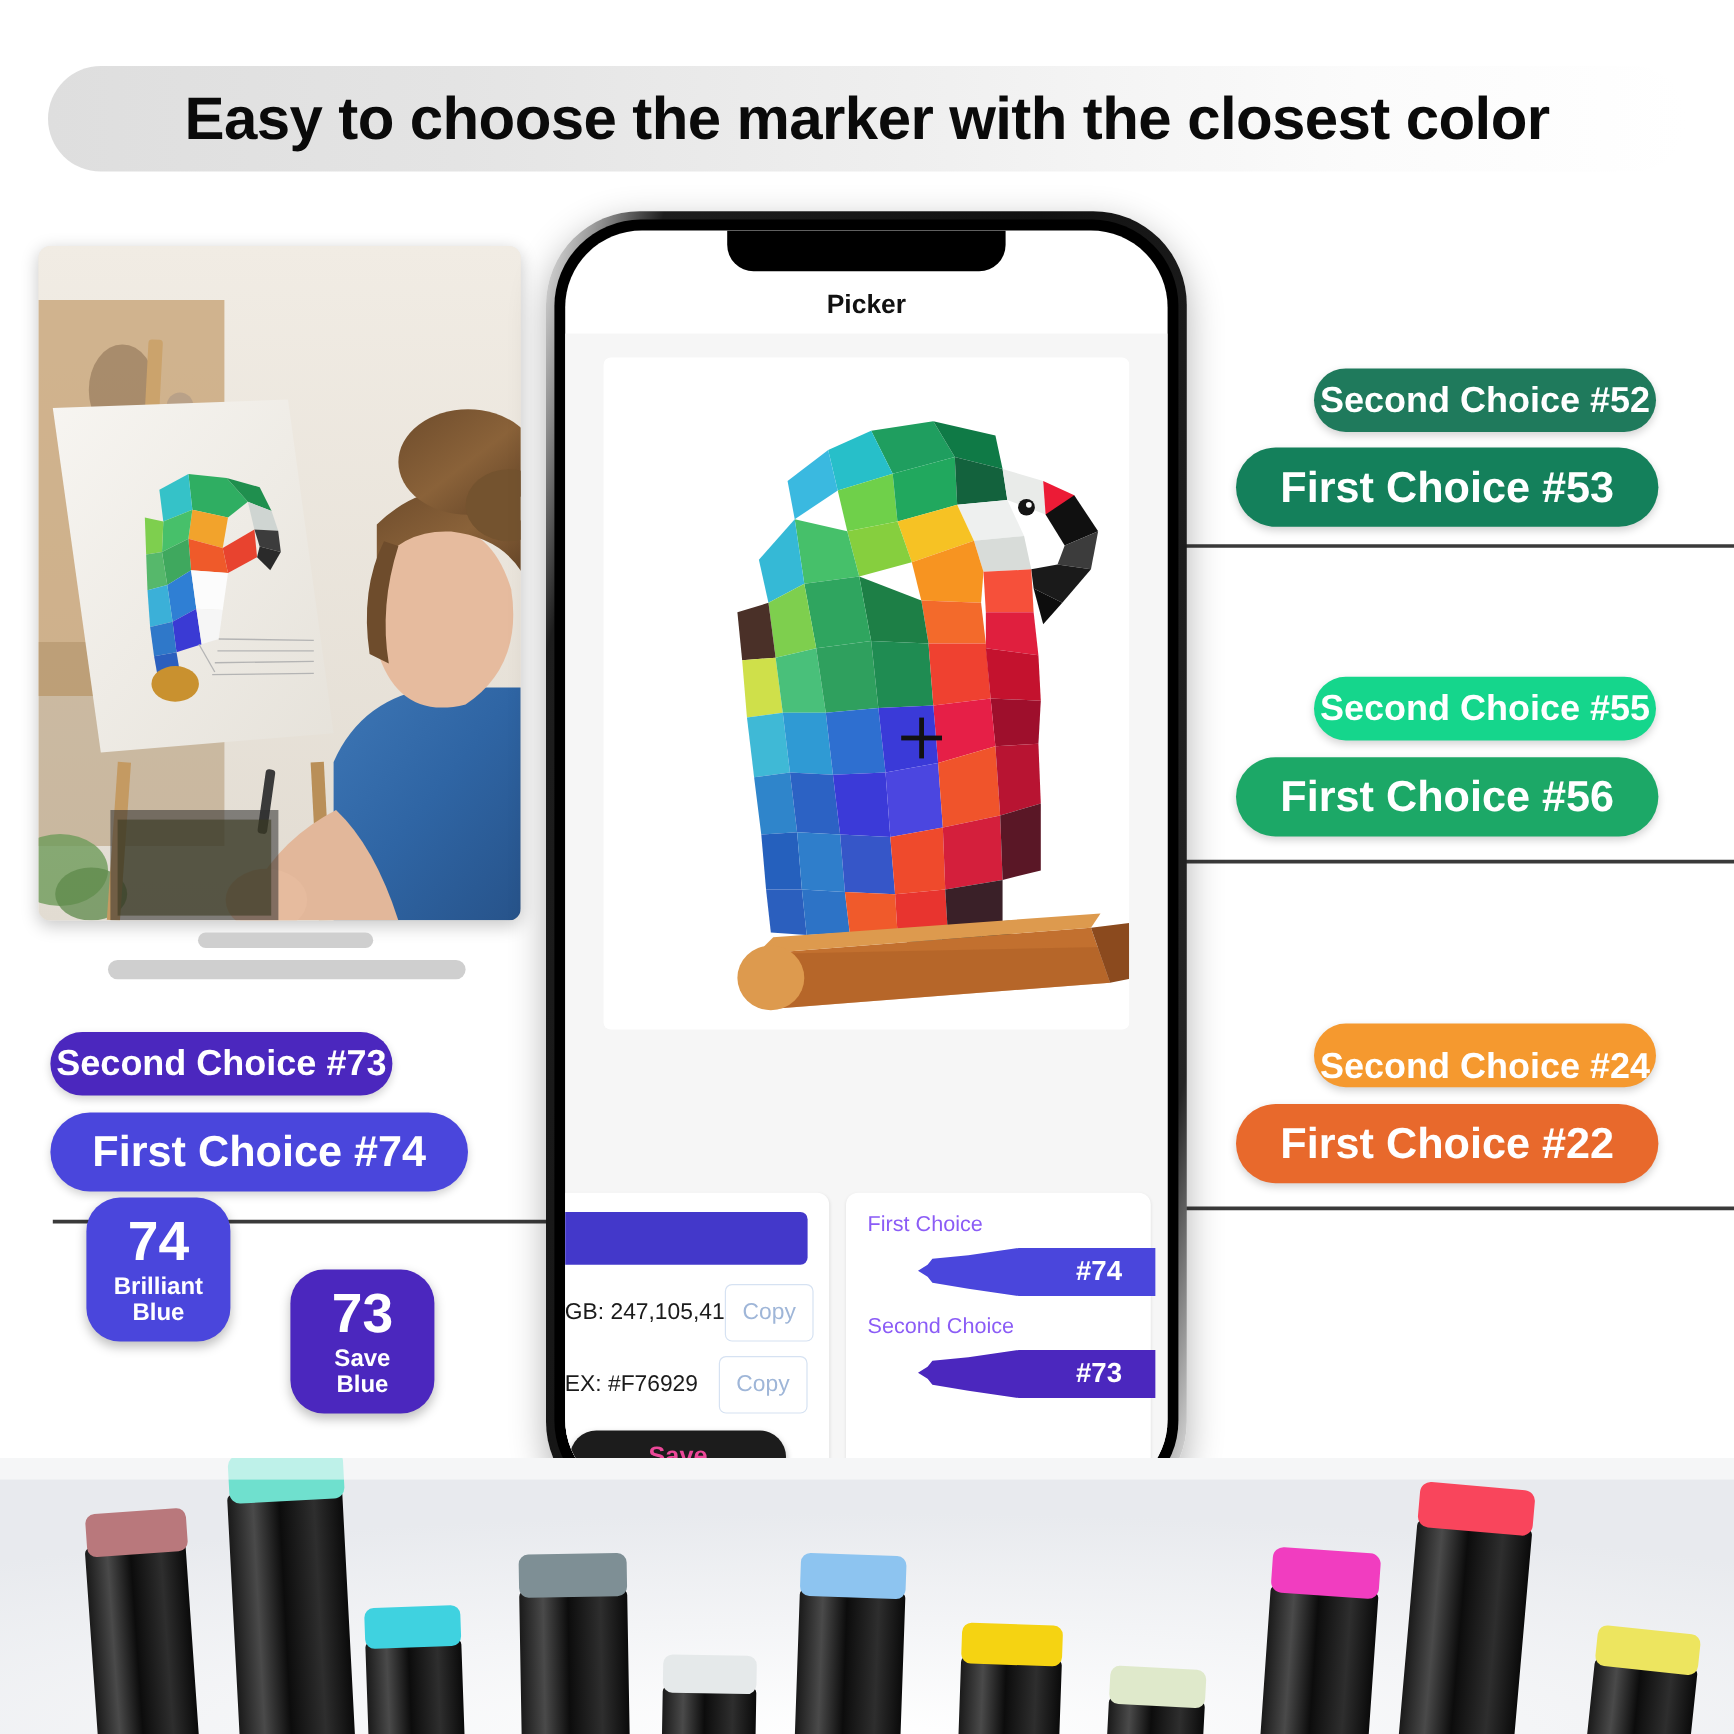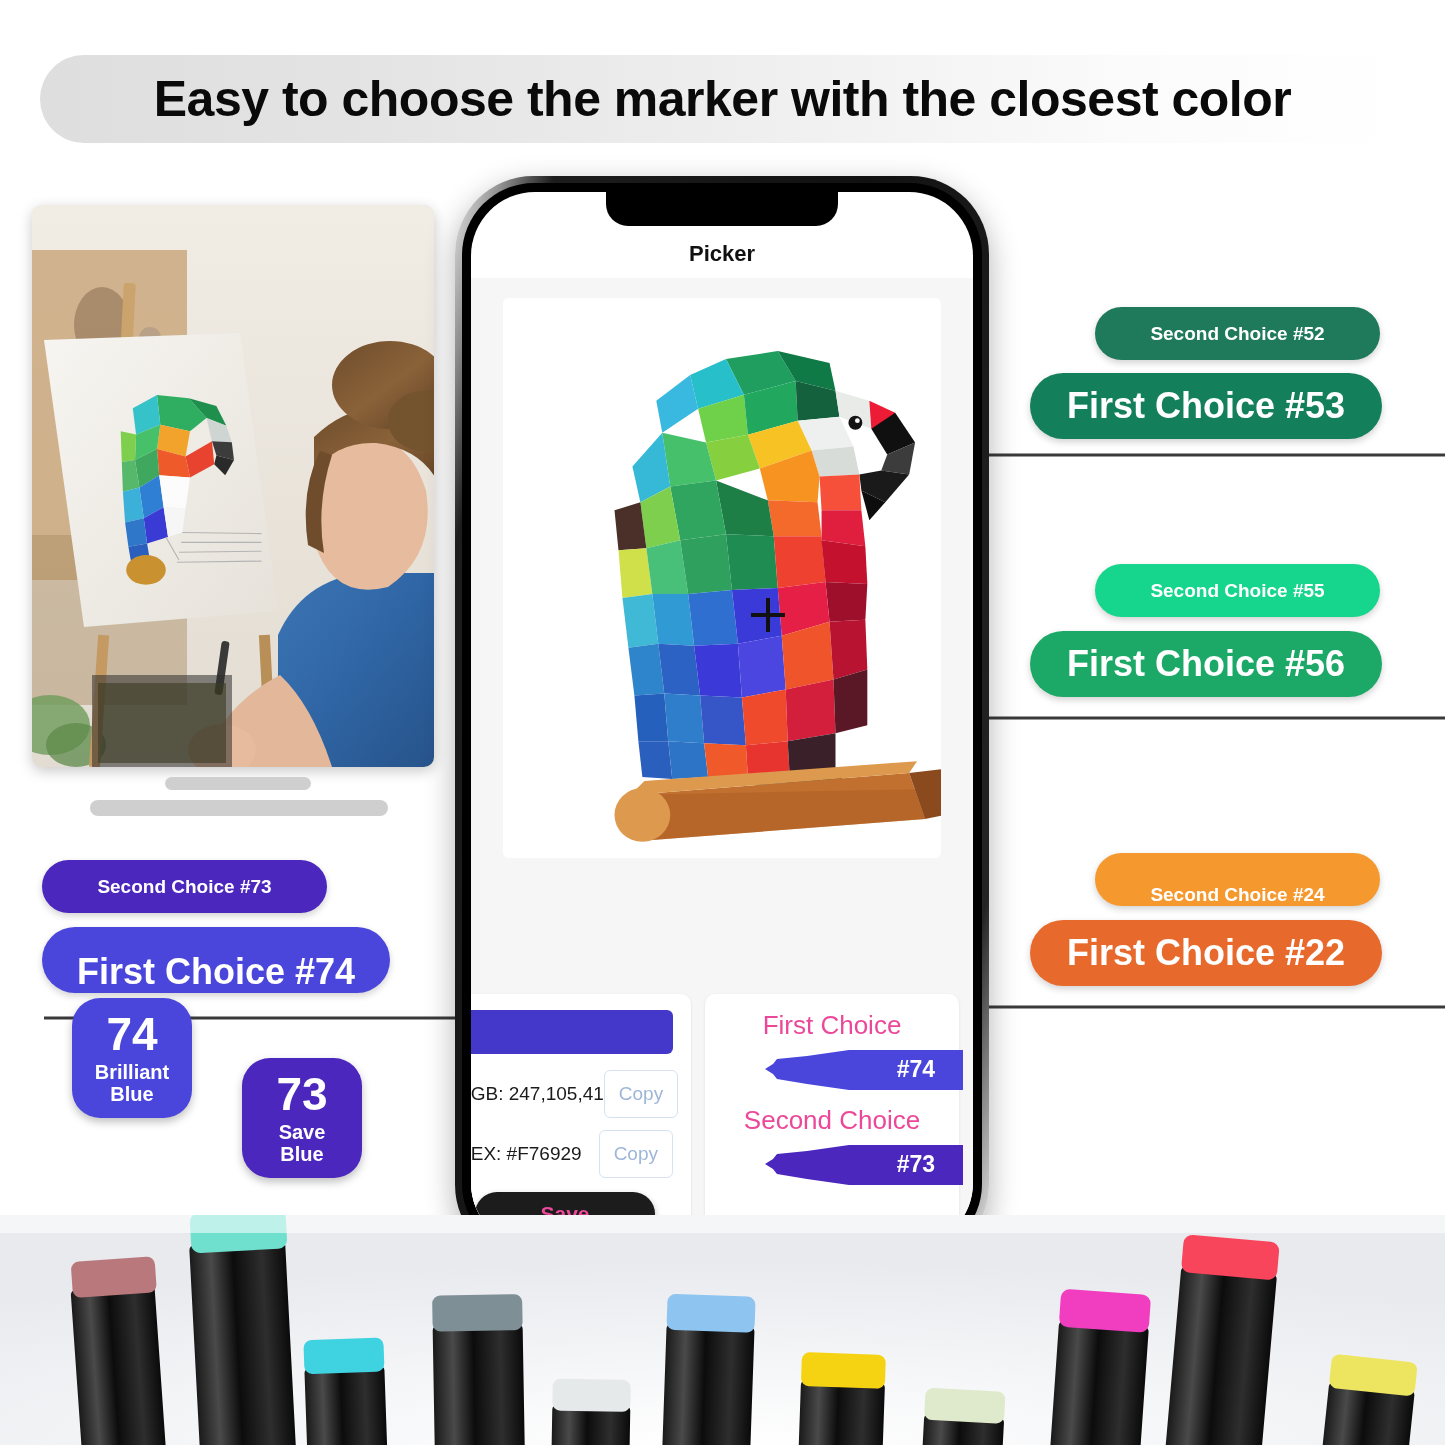"Second Choice #52" .pill.second { font-size: 19px -> 30px }
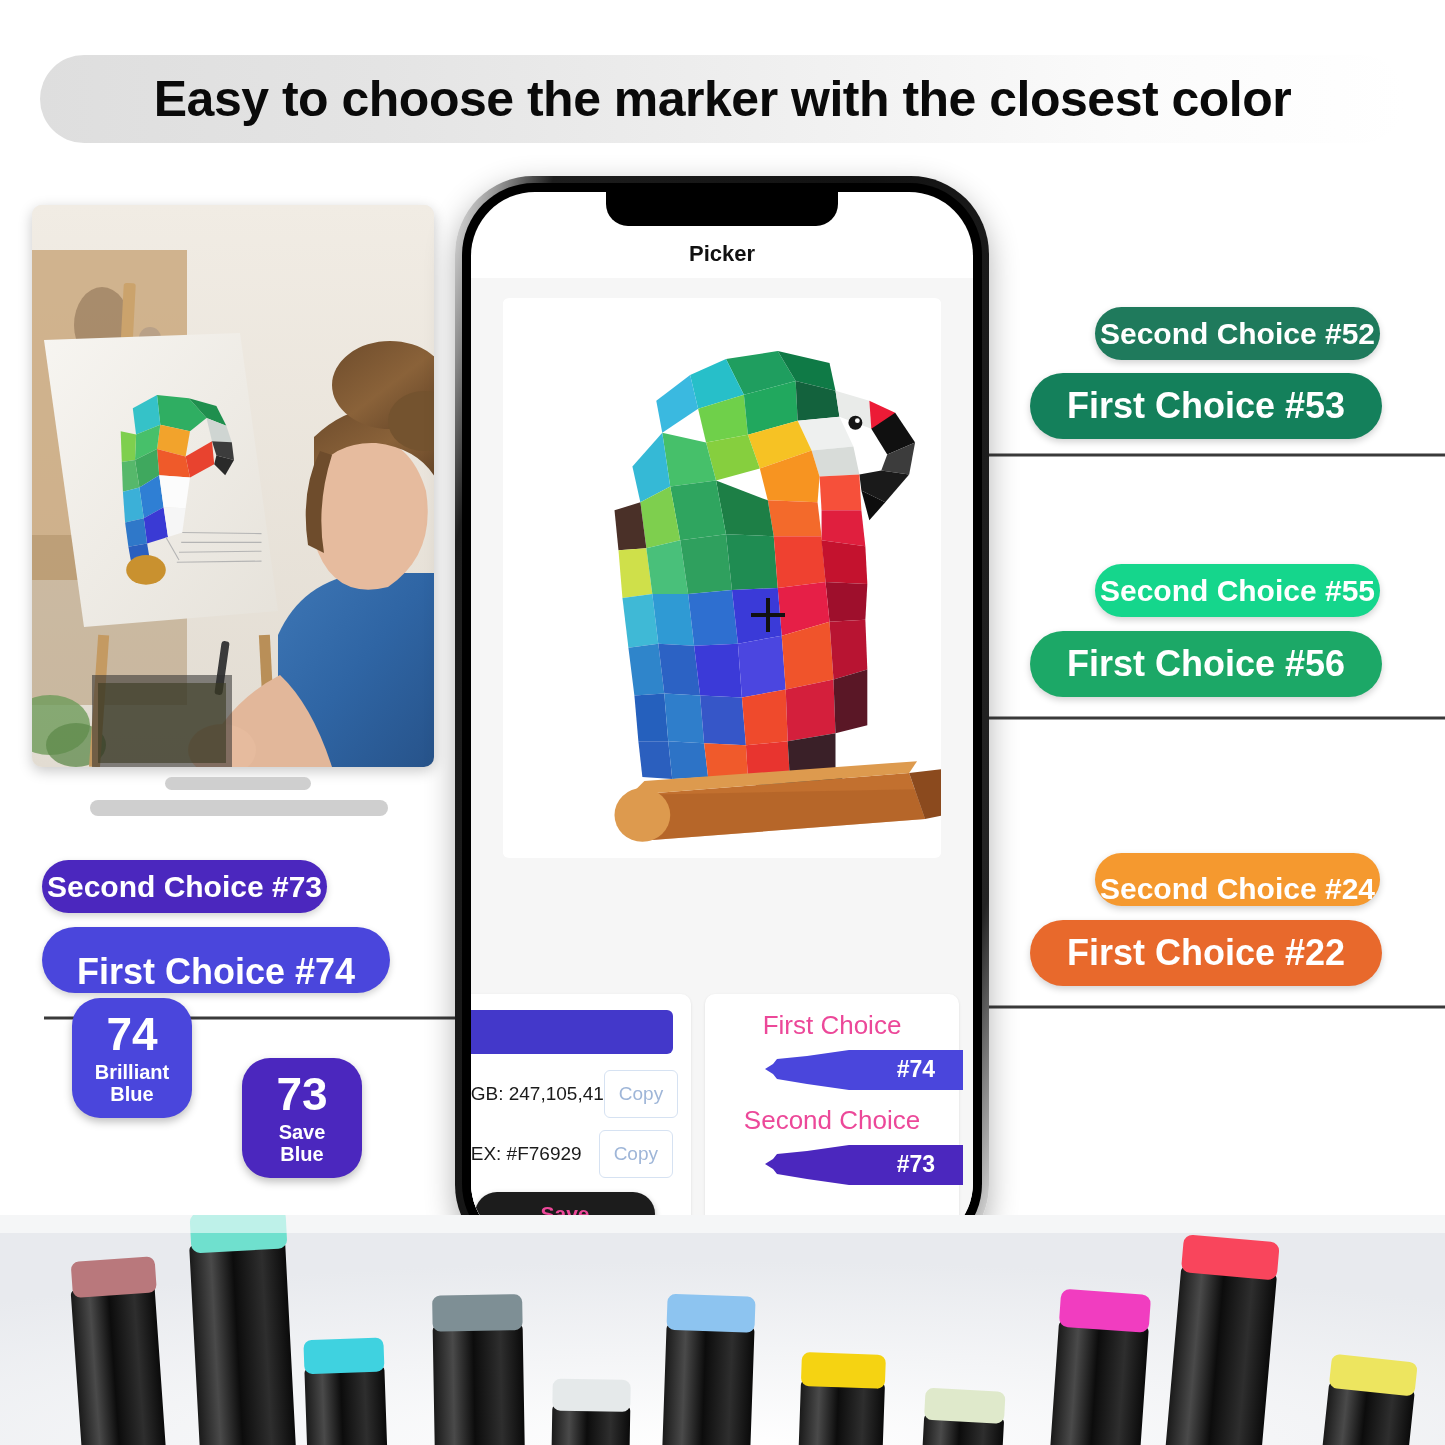"First Choice #74" .g4-first { align-items: flex-end -> none }
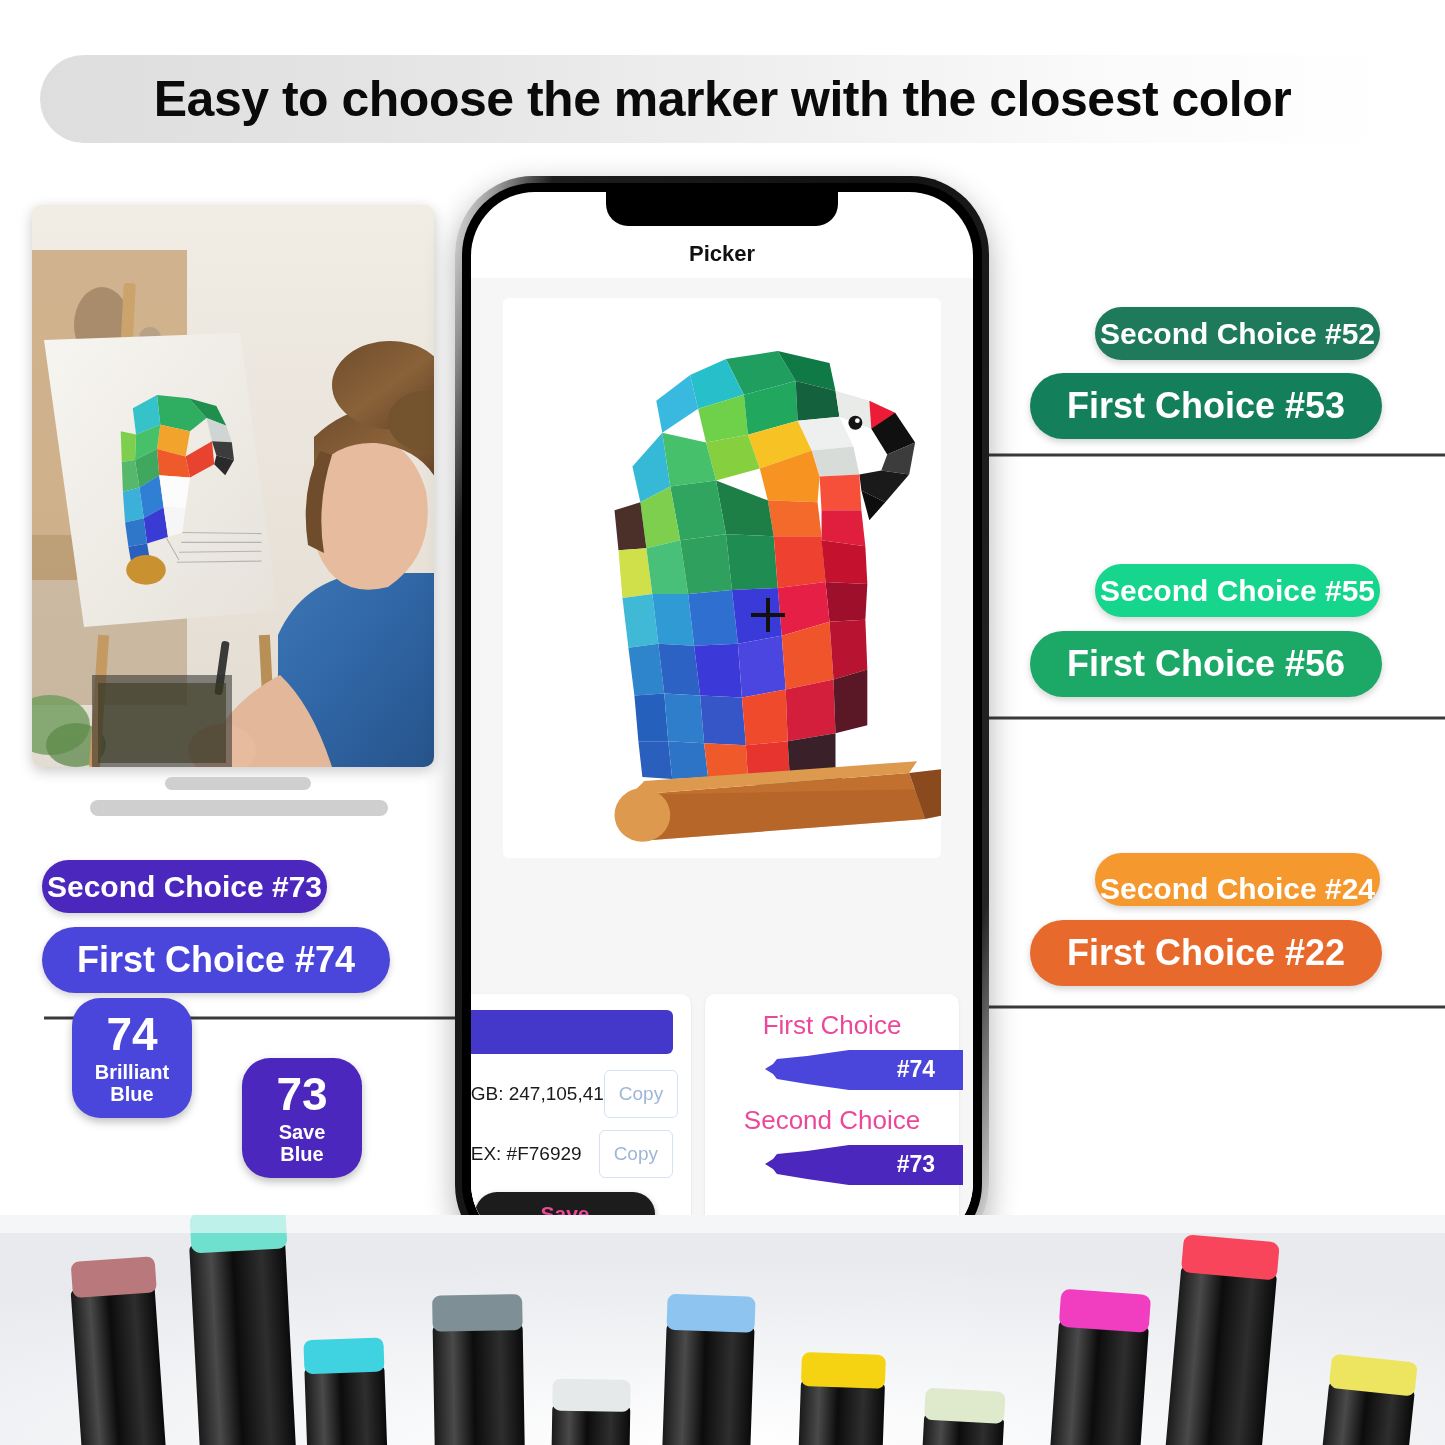"First Choice" .choice-label { color: #ec4899 -> #8b5cf6; font-size: 26px -> 18px; text-align: center -> none }
